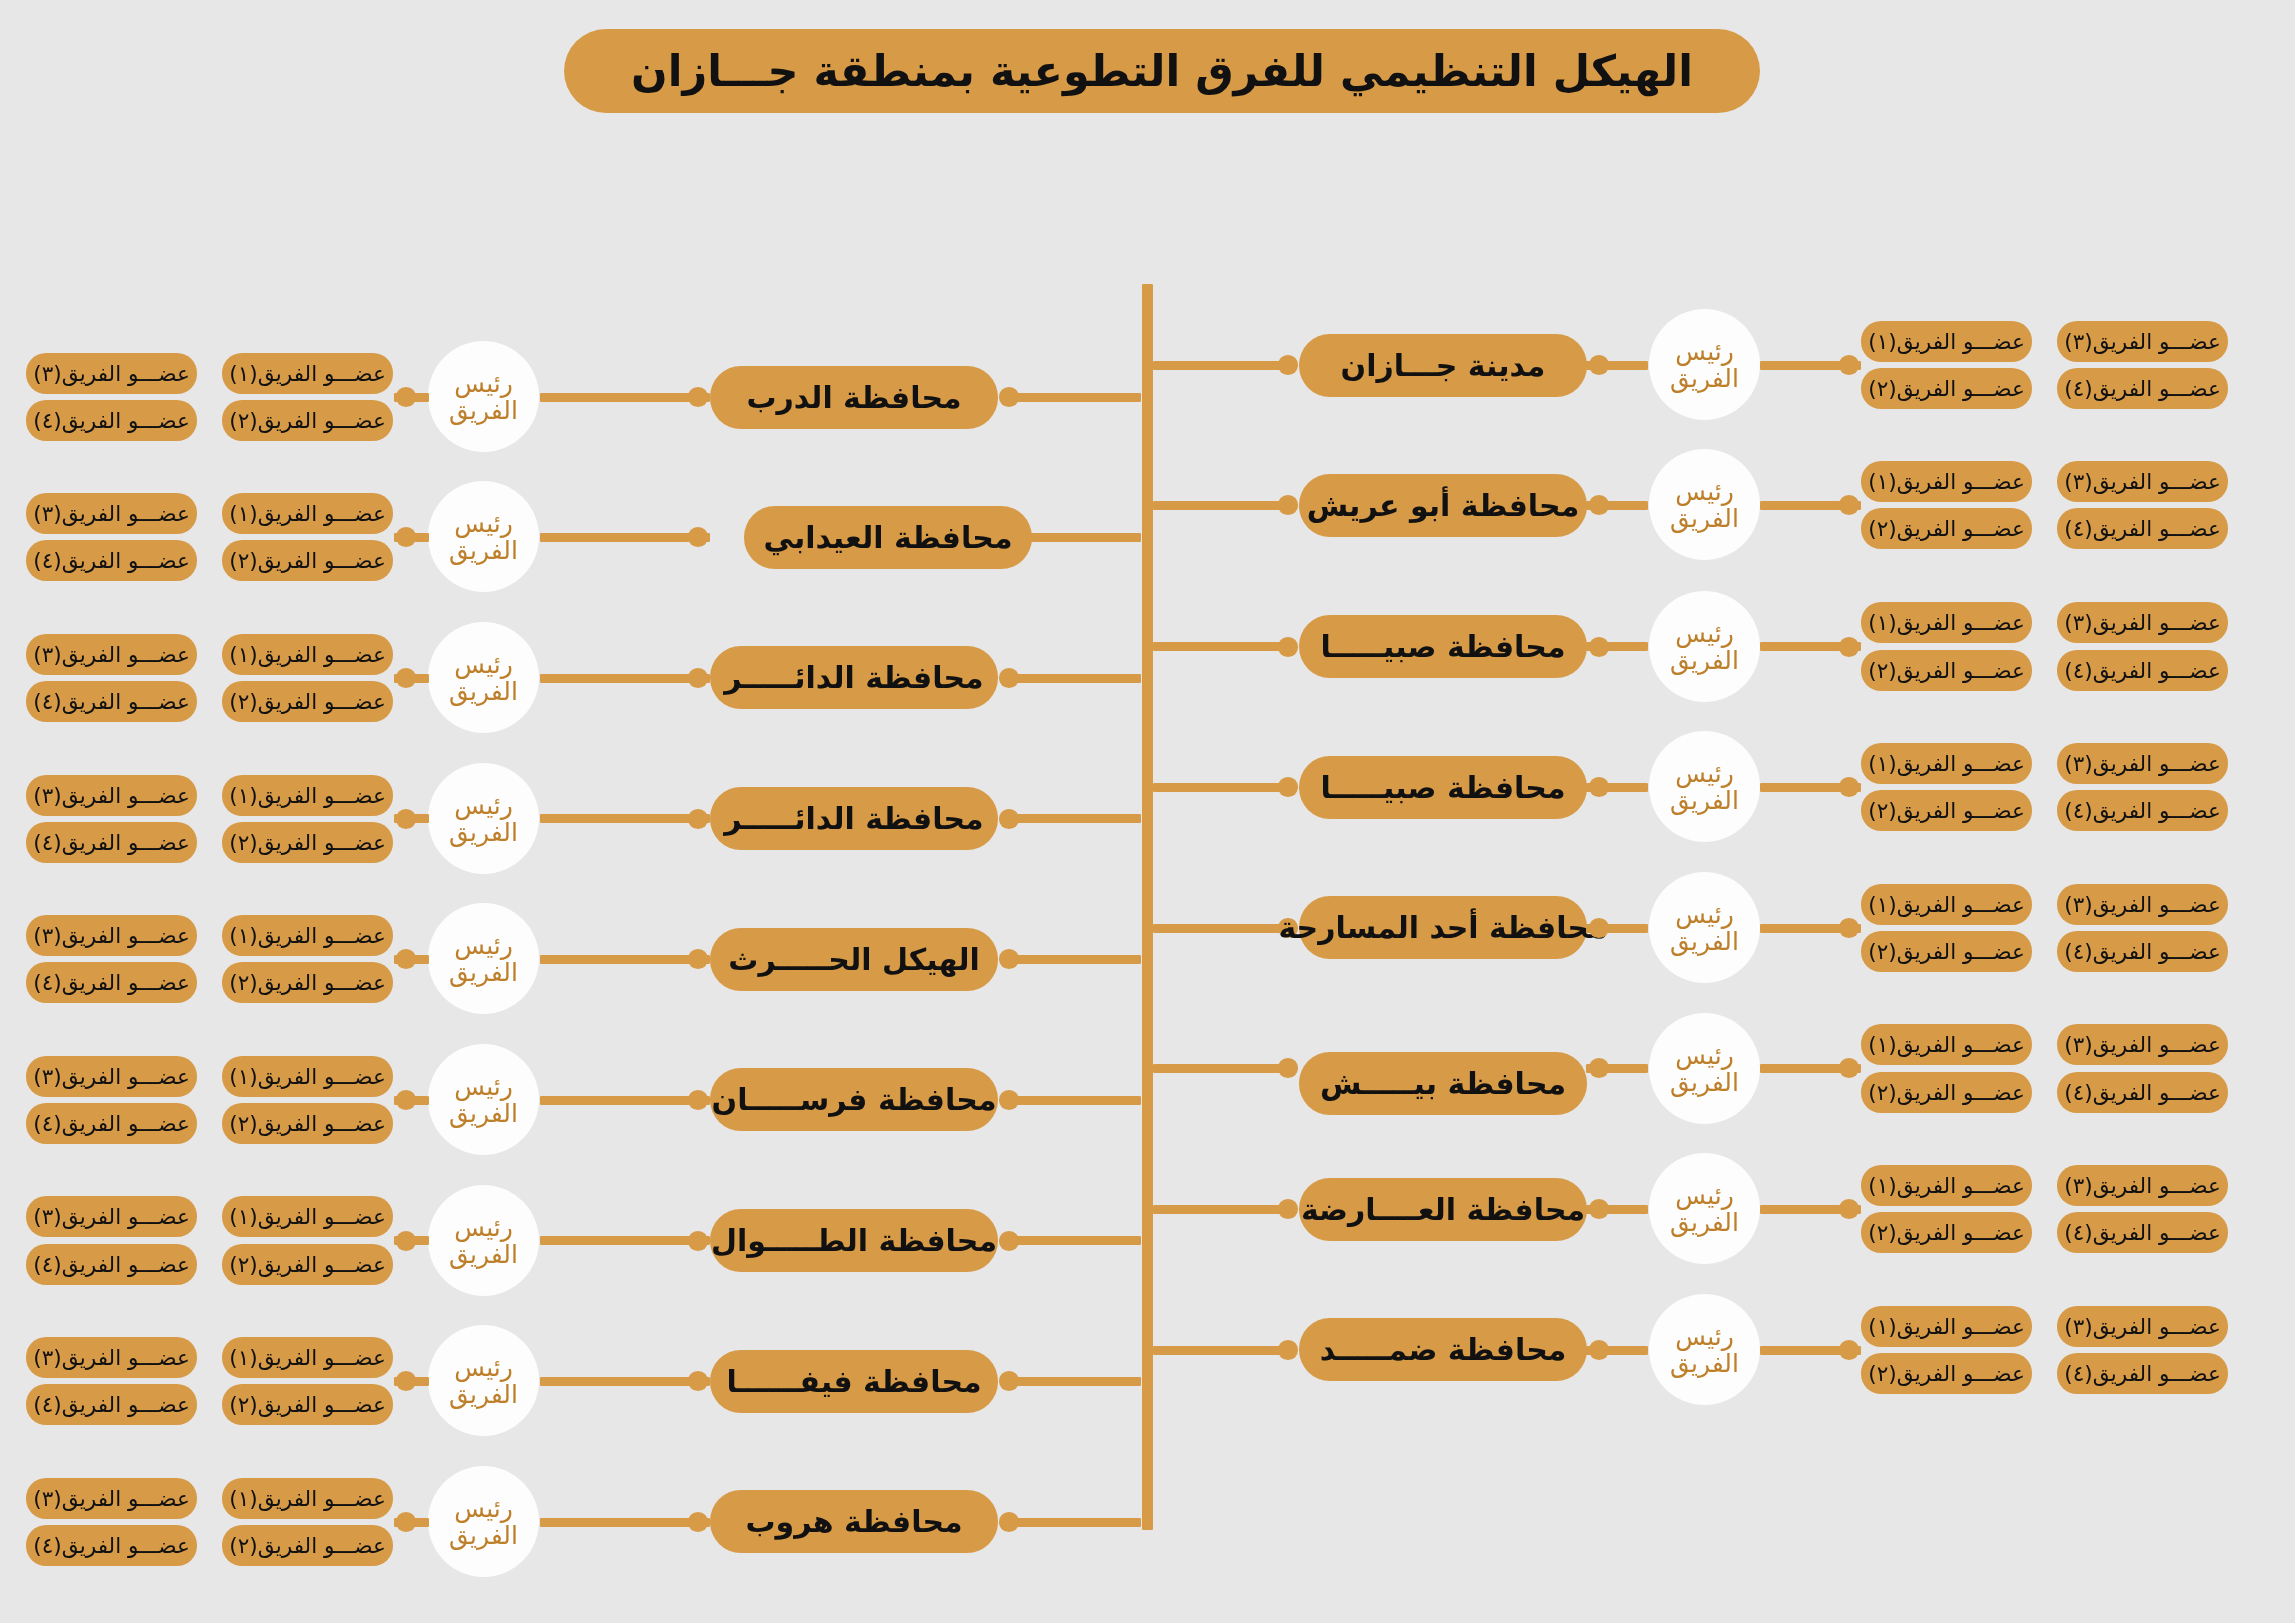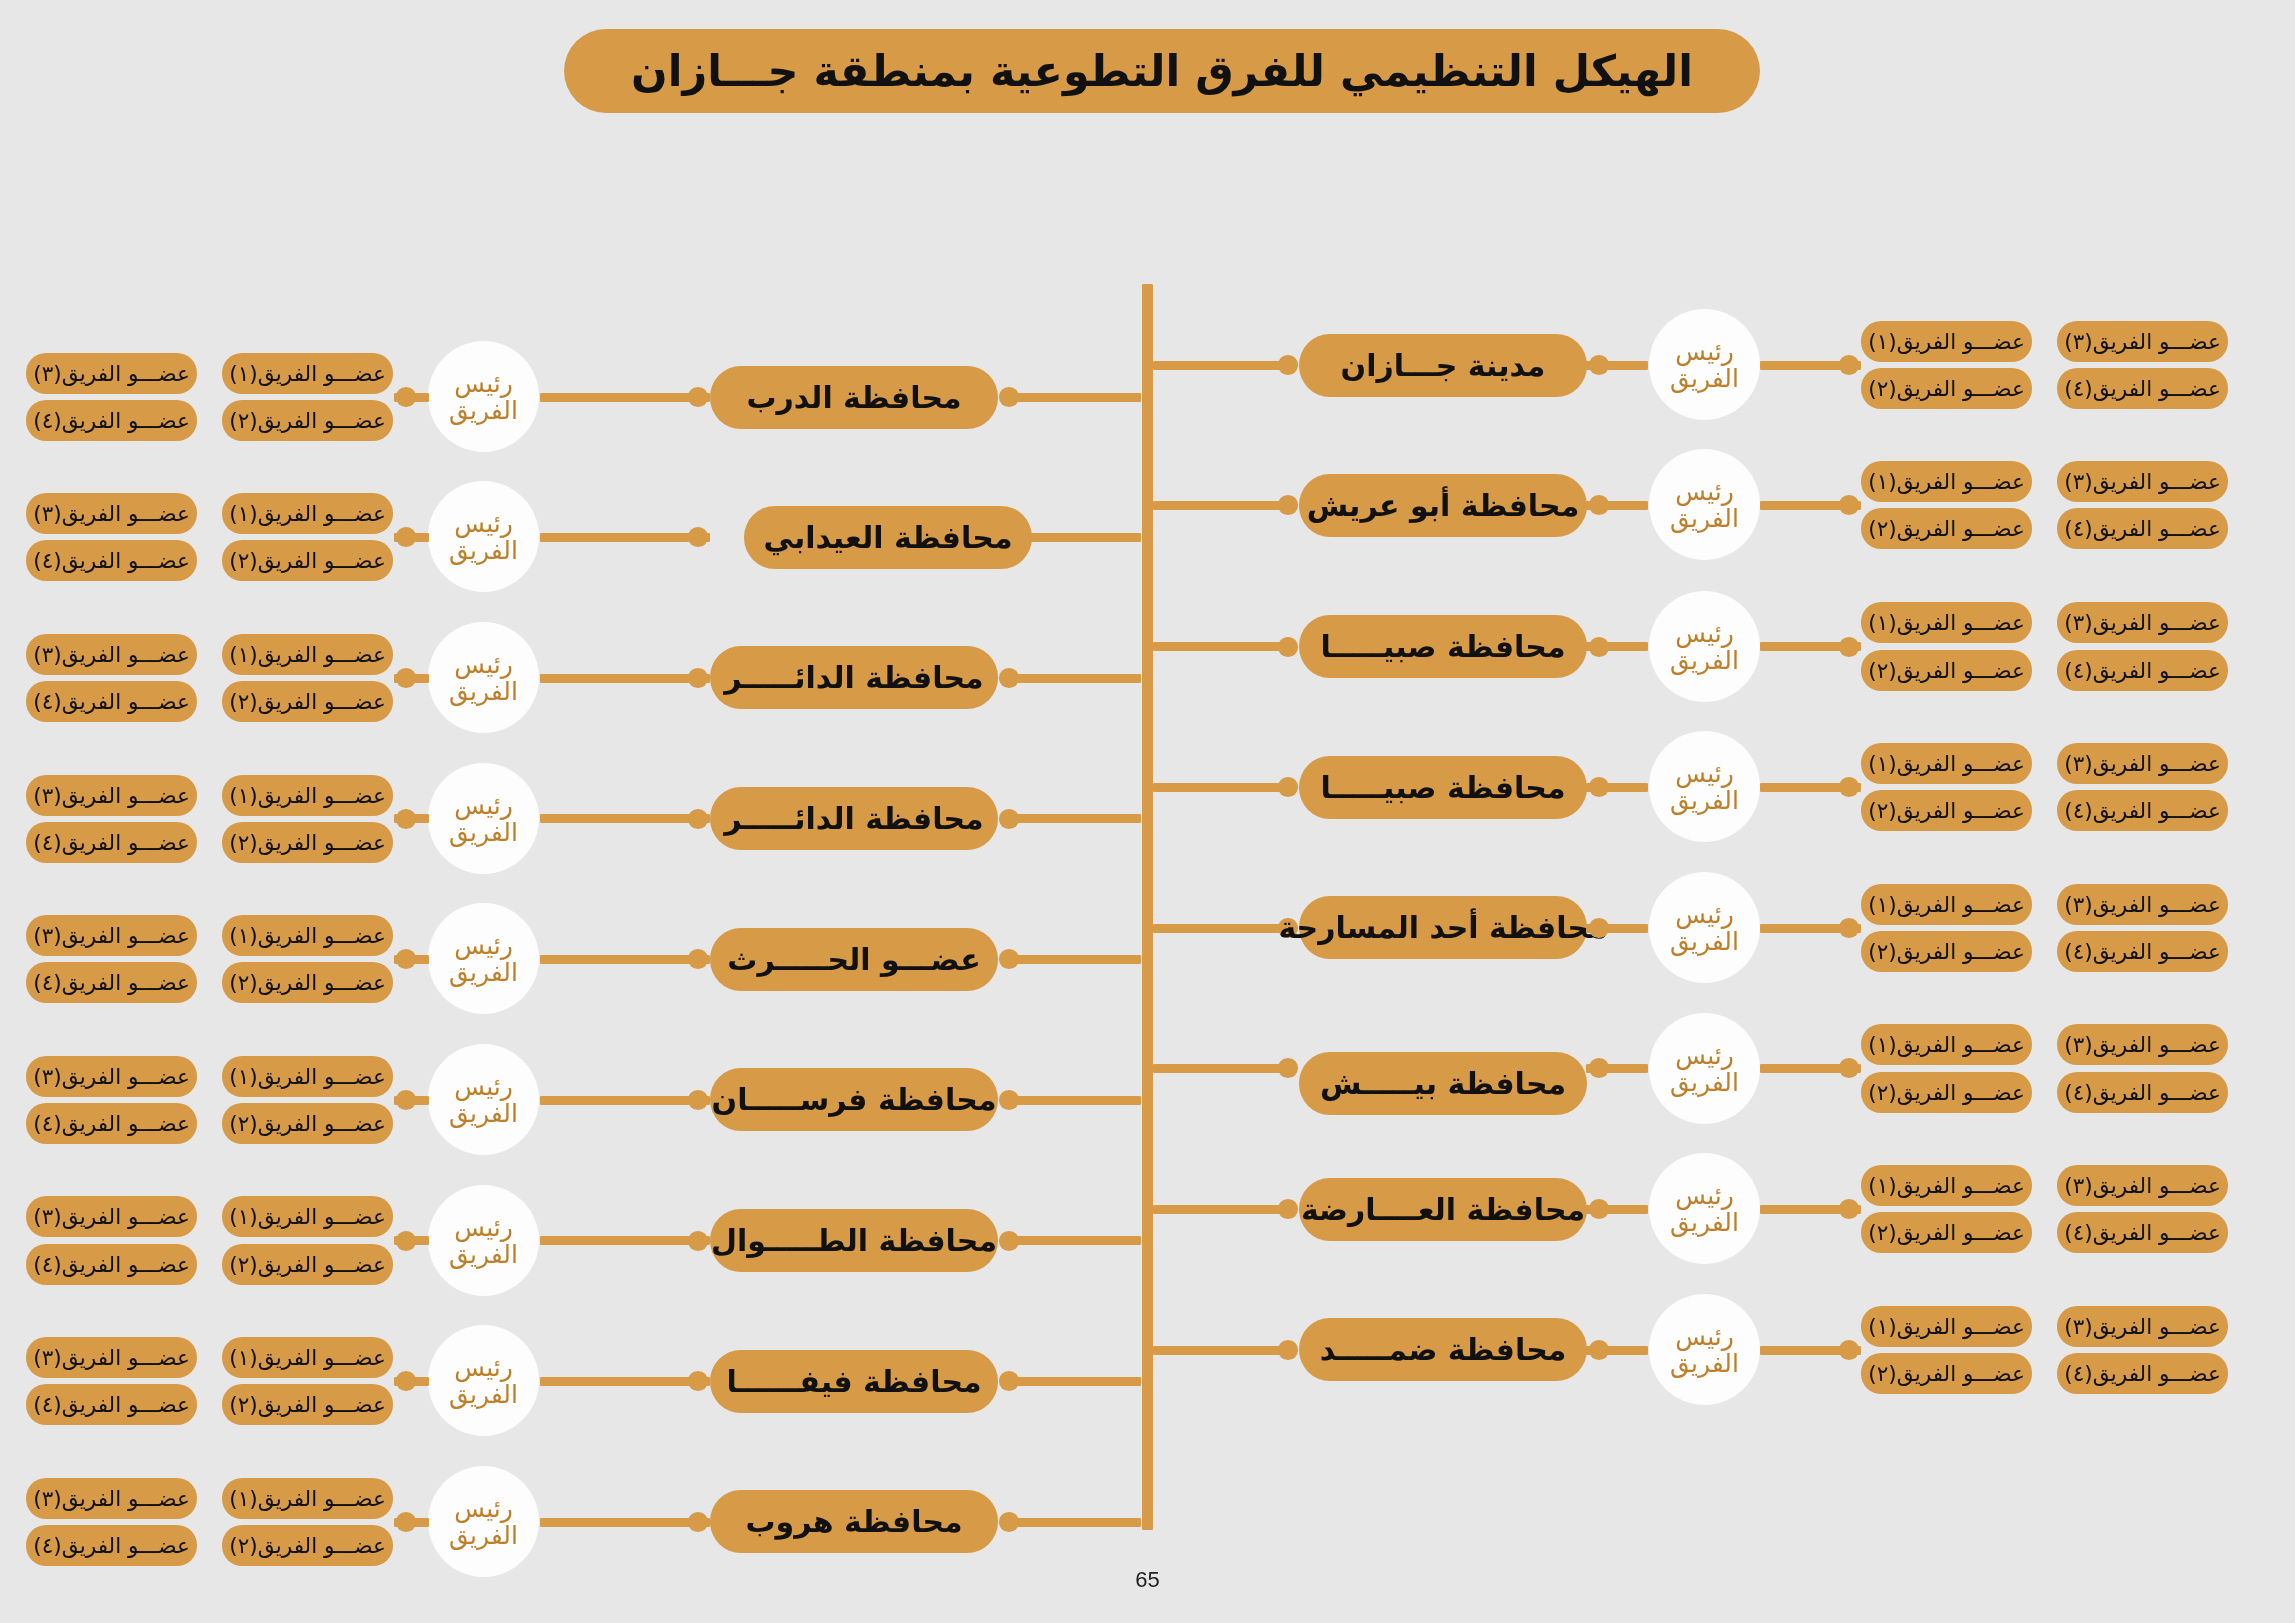"عضـــو الحـــــرث" div.gov { text: عضـــو -> الهيكل }
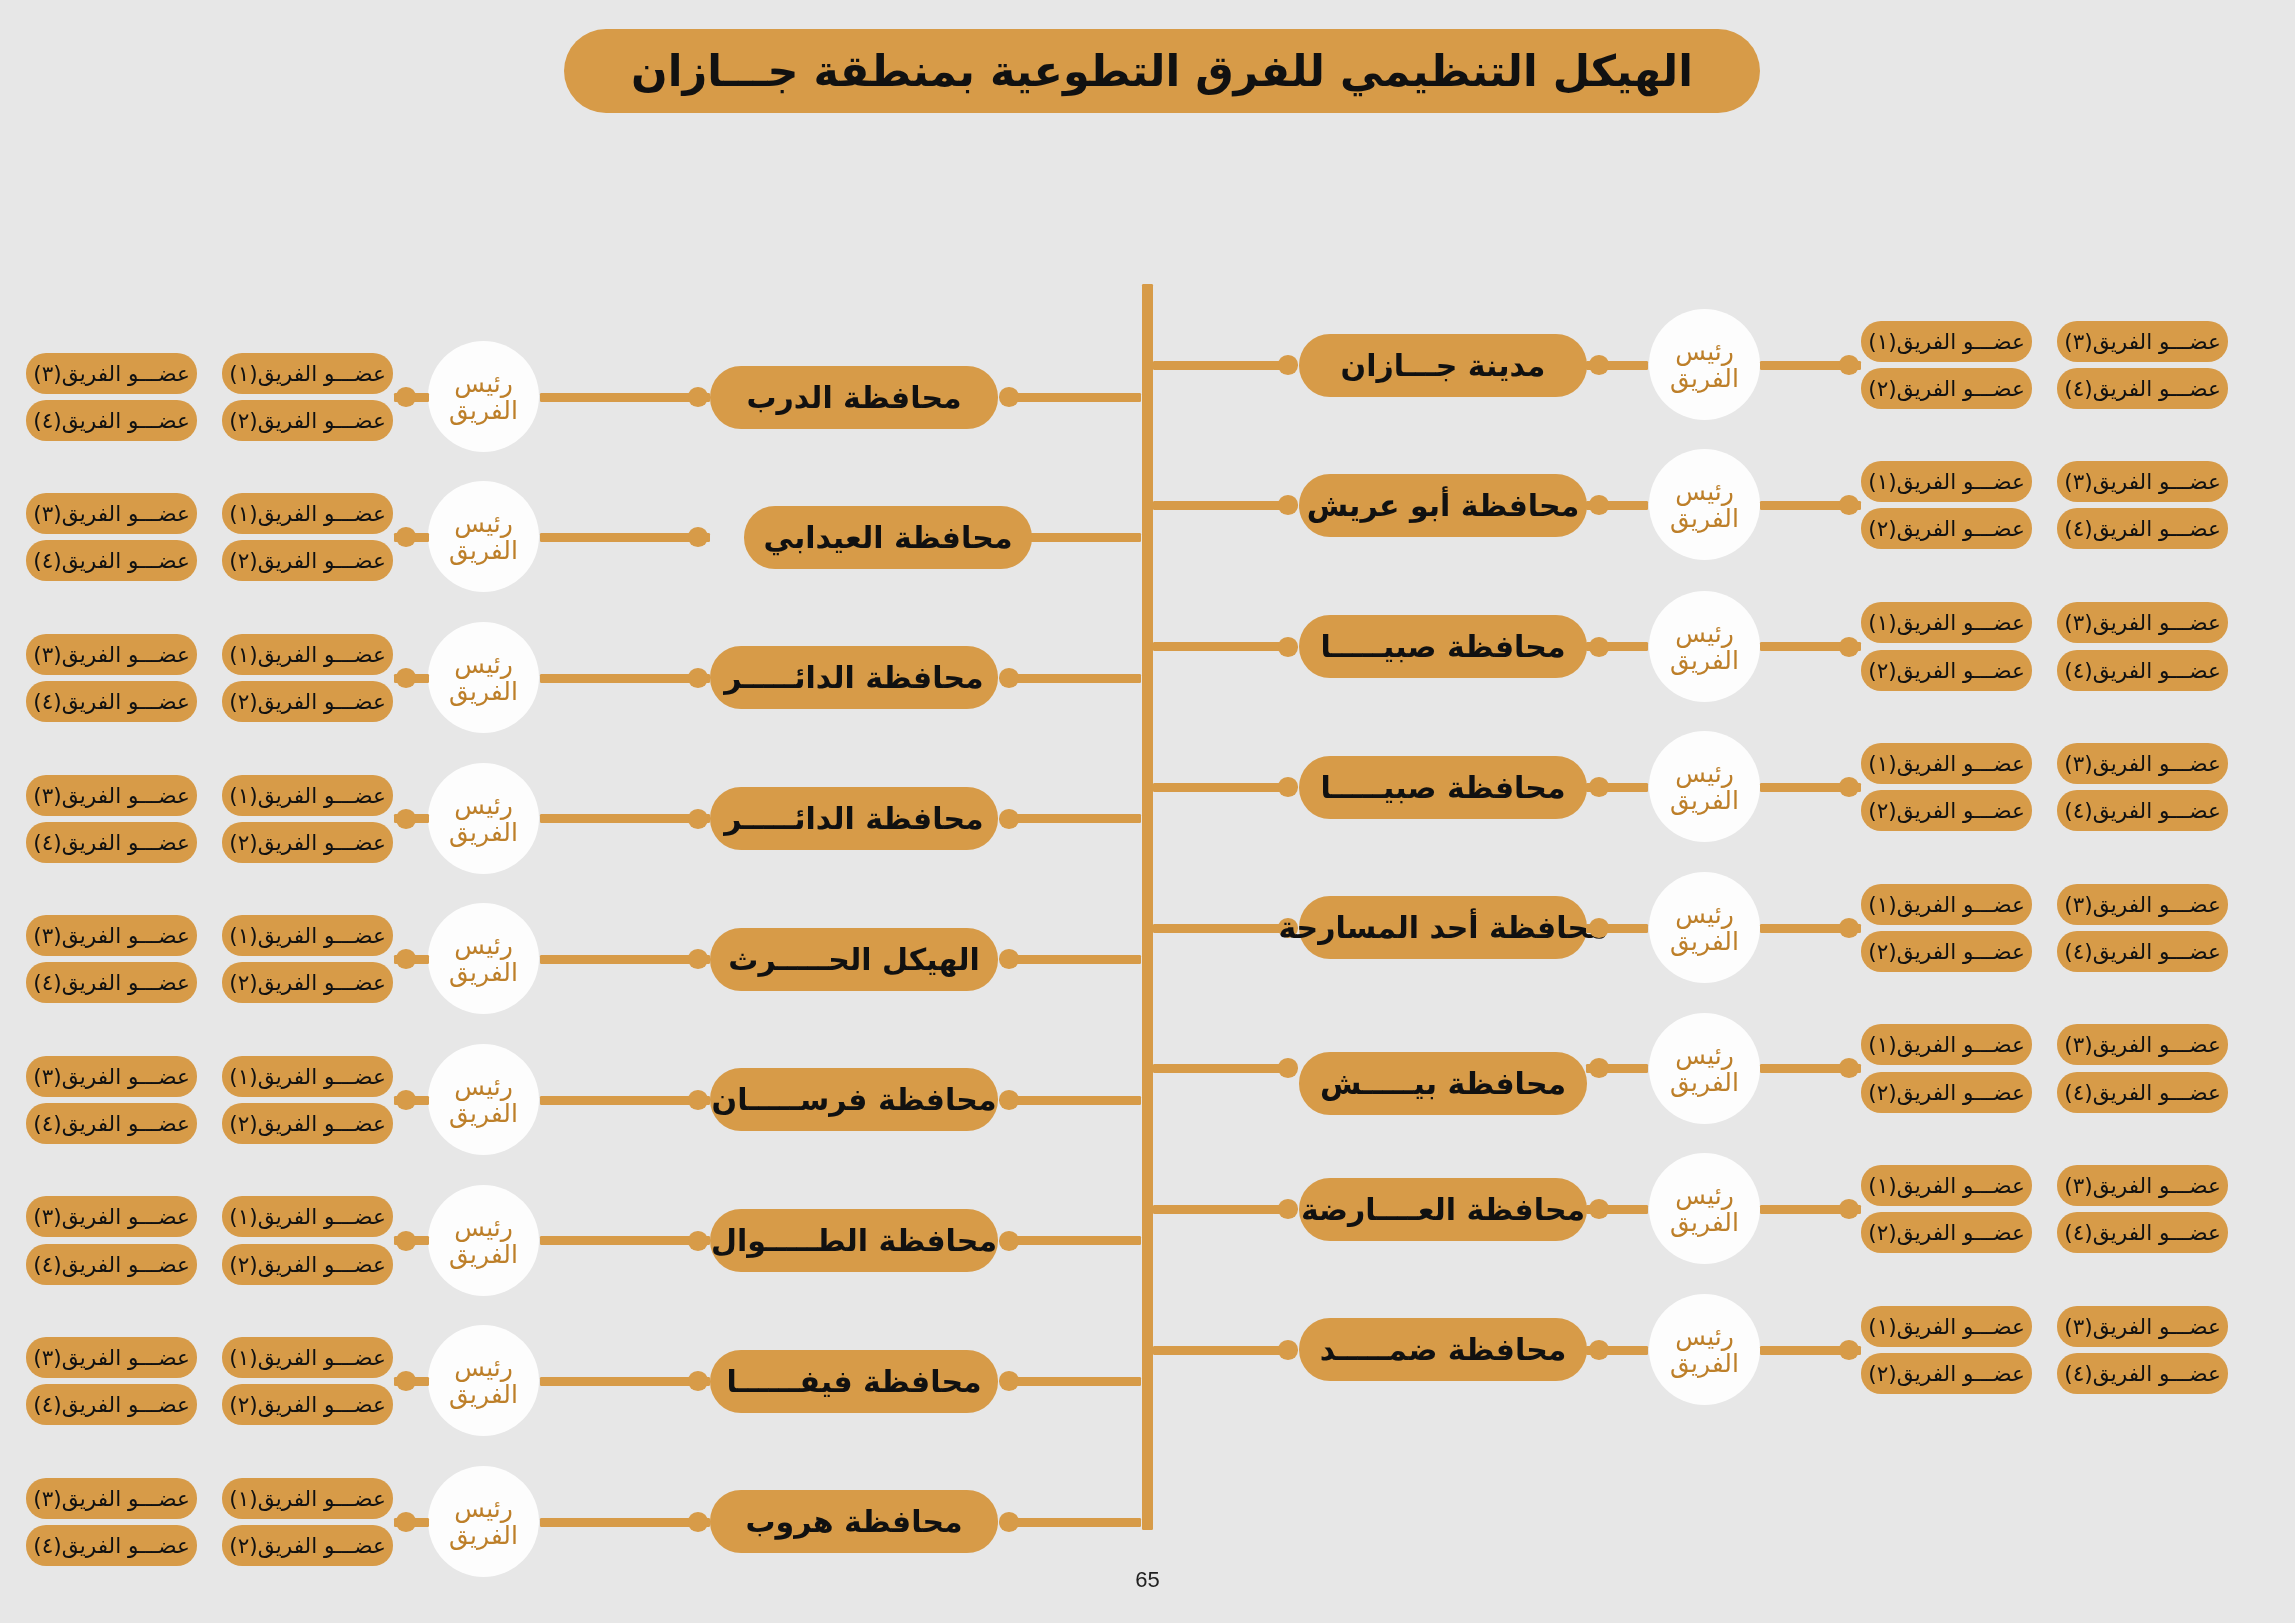"65" div.pagenum { html: <div>65</div> -> none }
